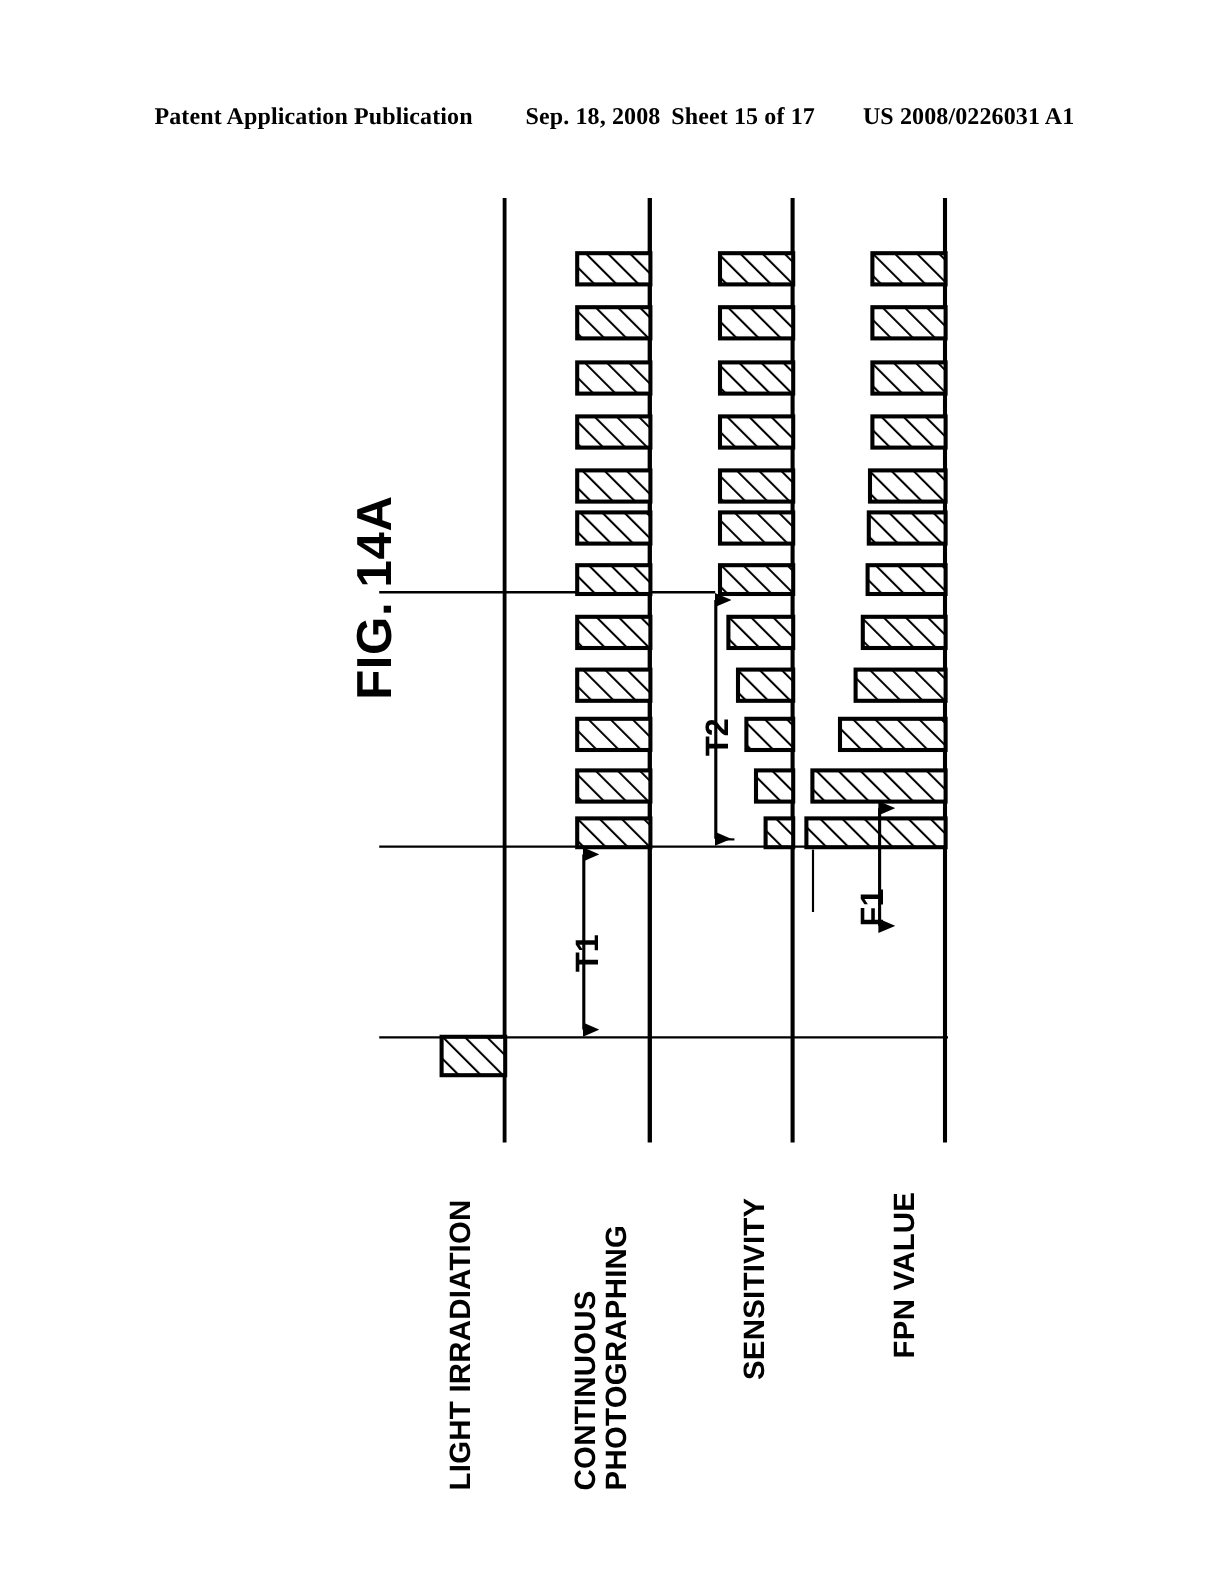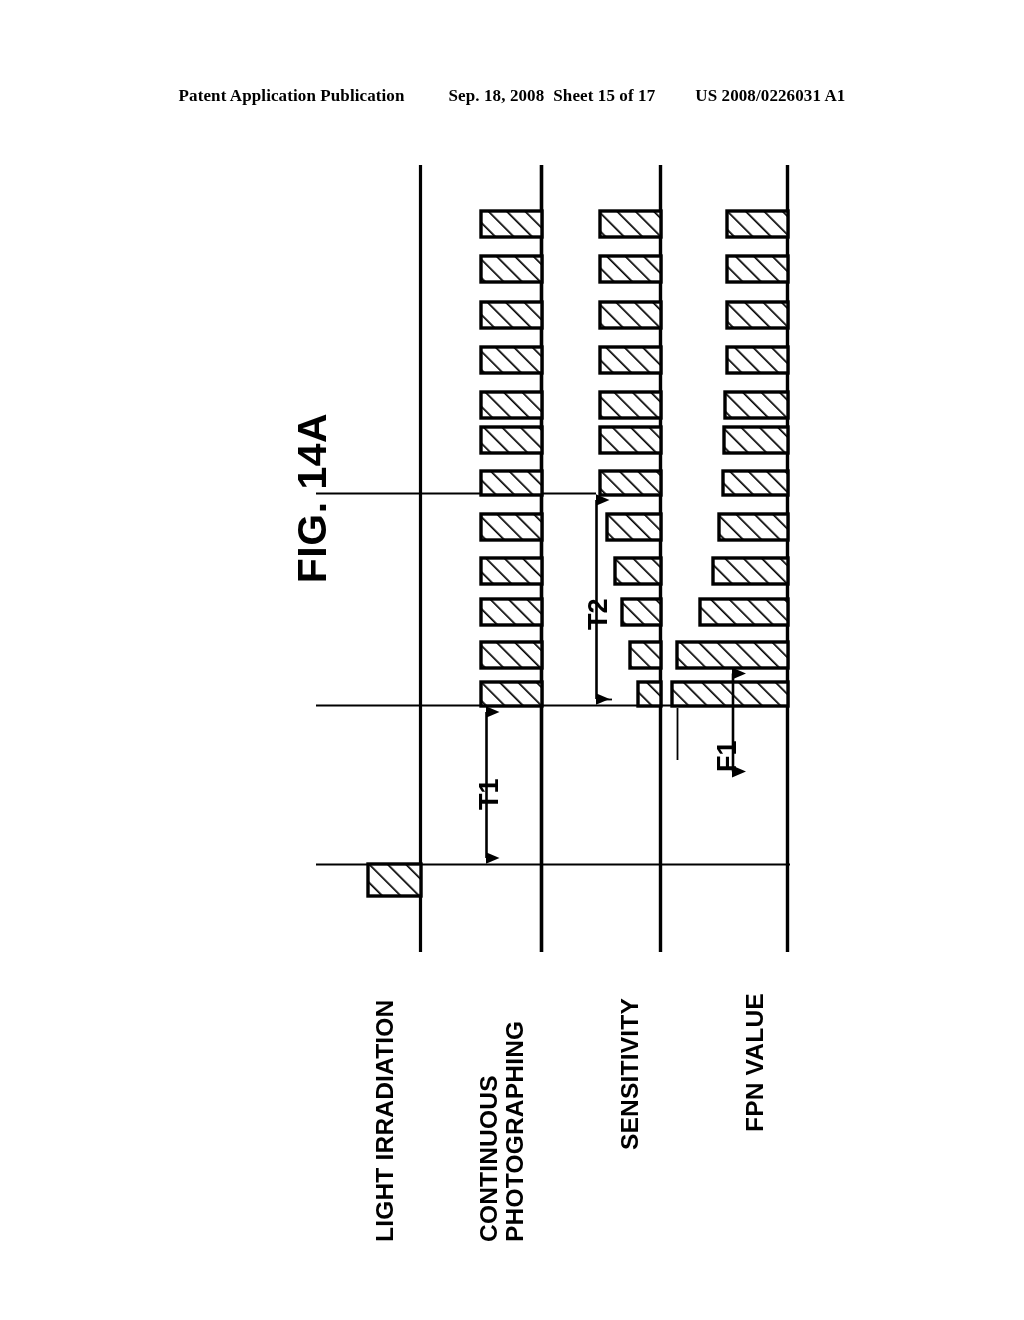"Patent Application Publication Sep. 18," .hdr { font-size: 17px -> 20px }
